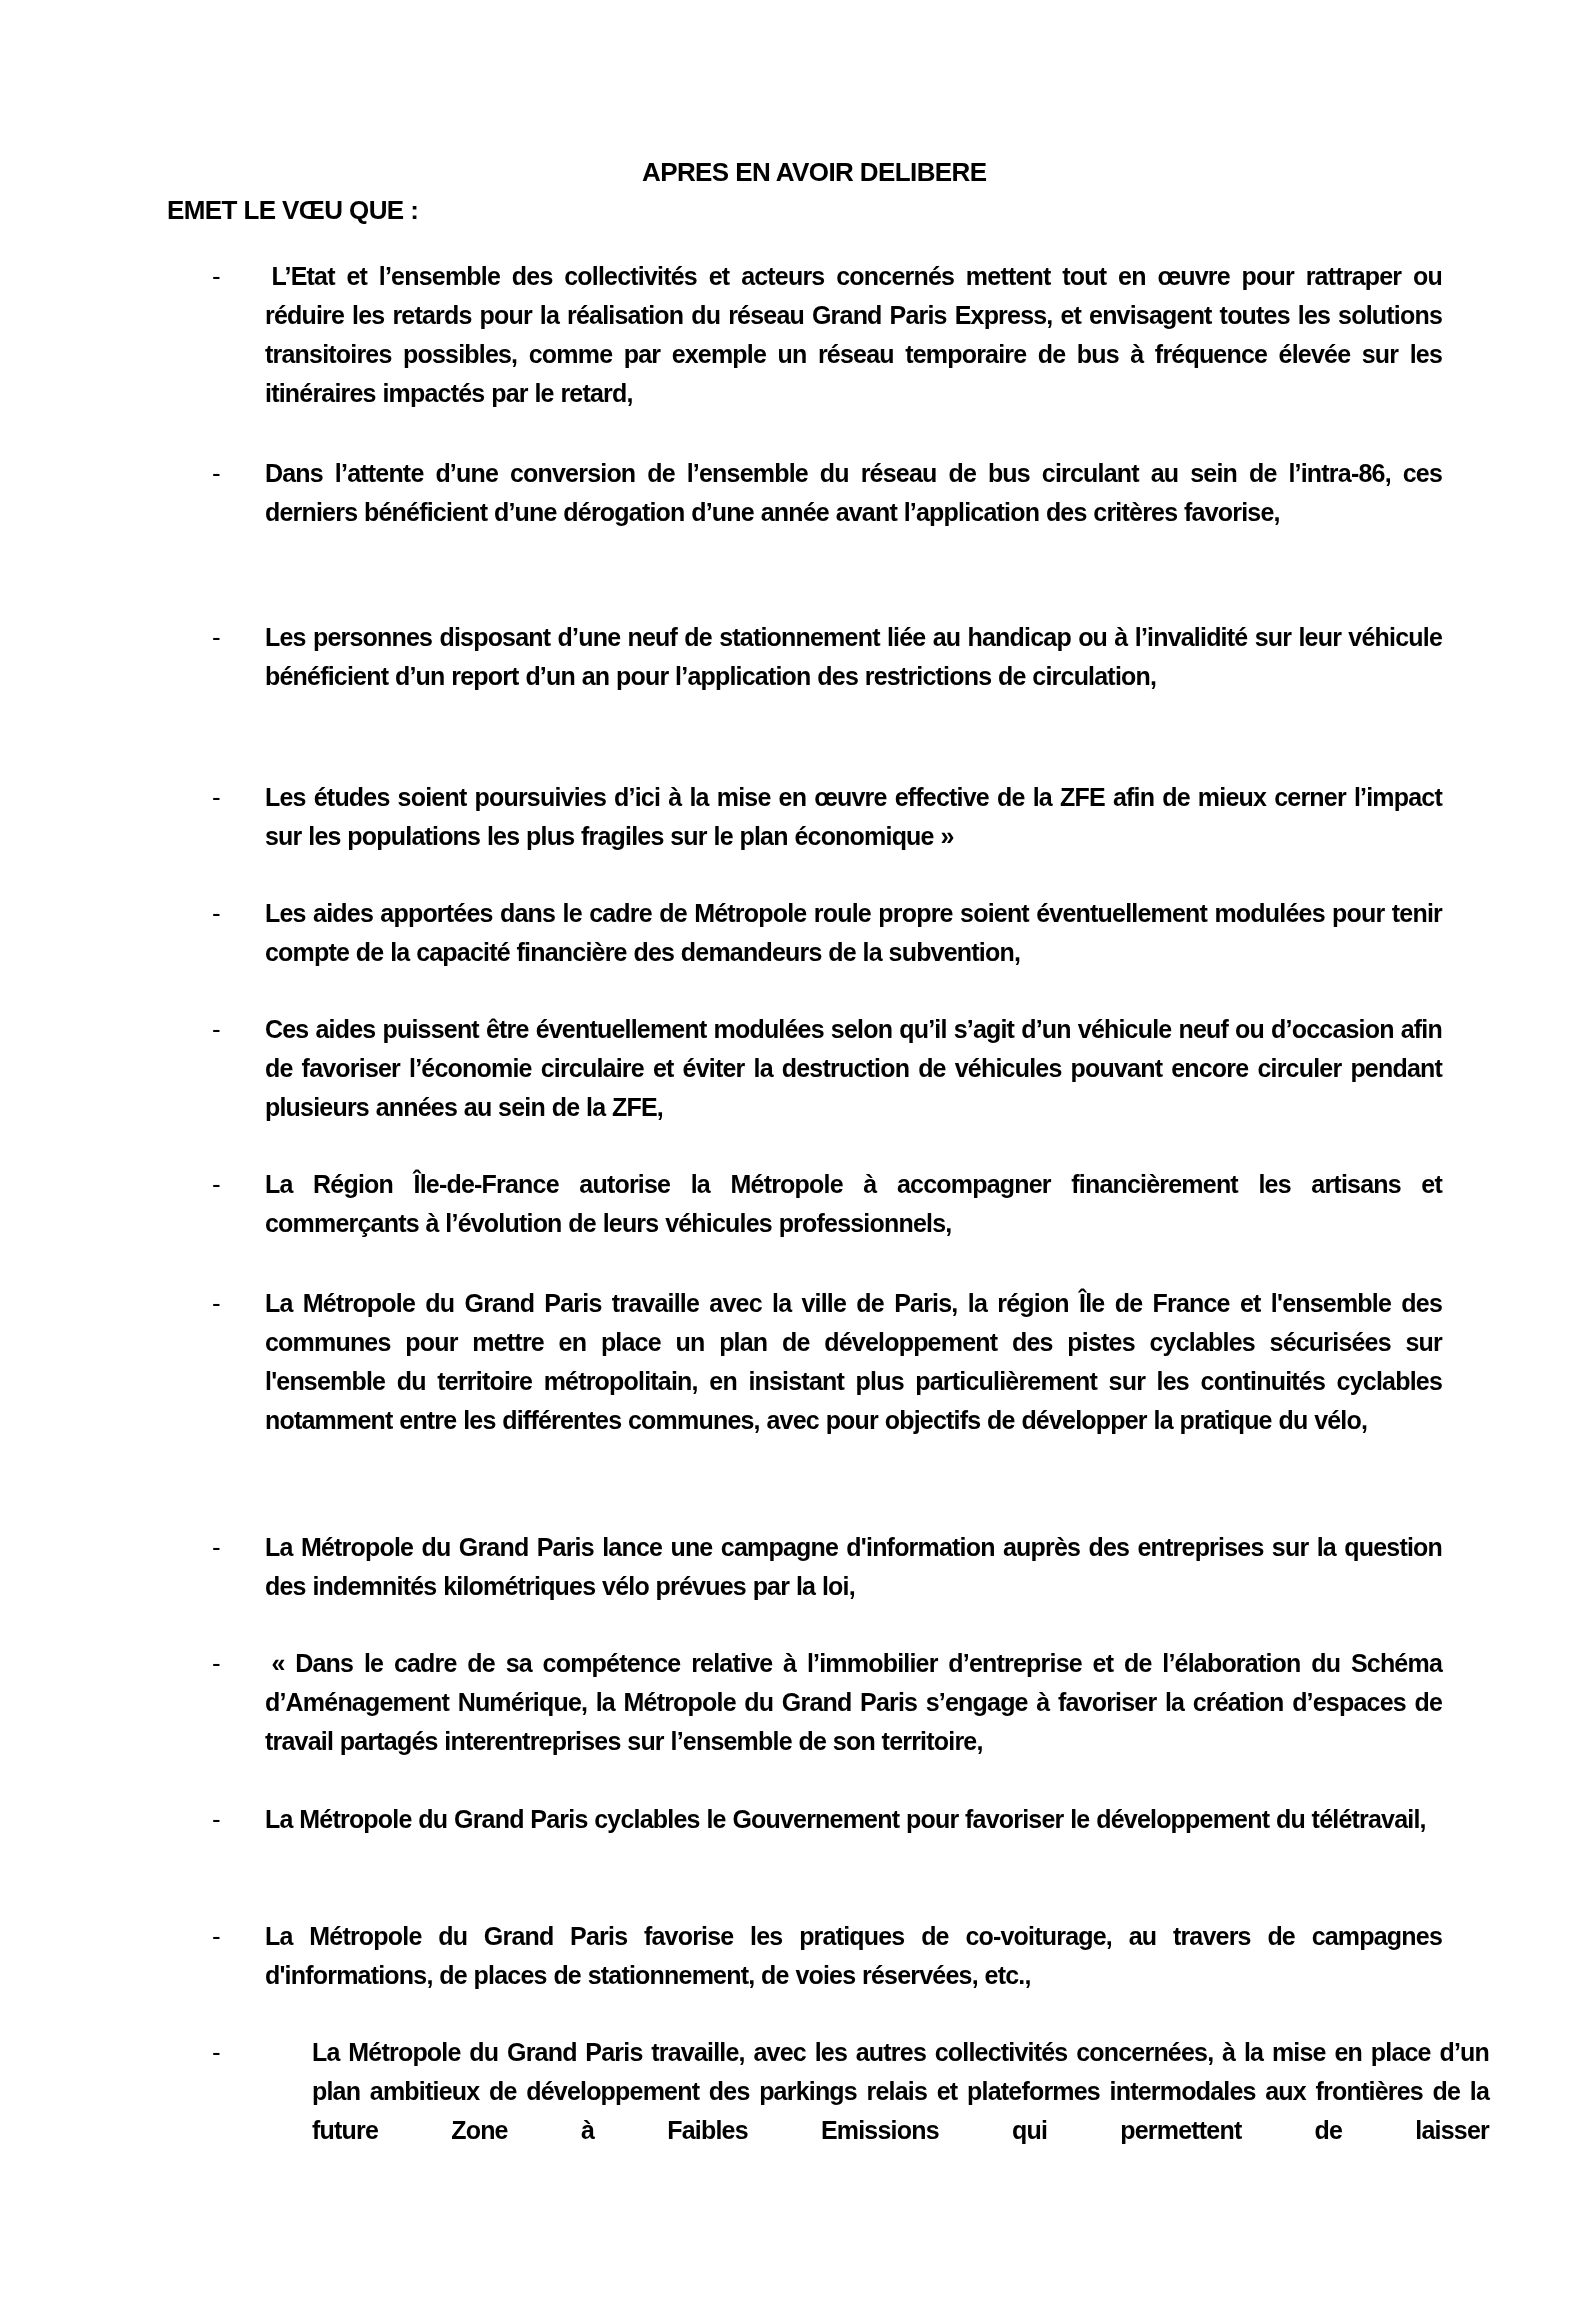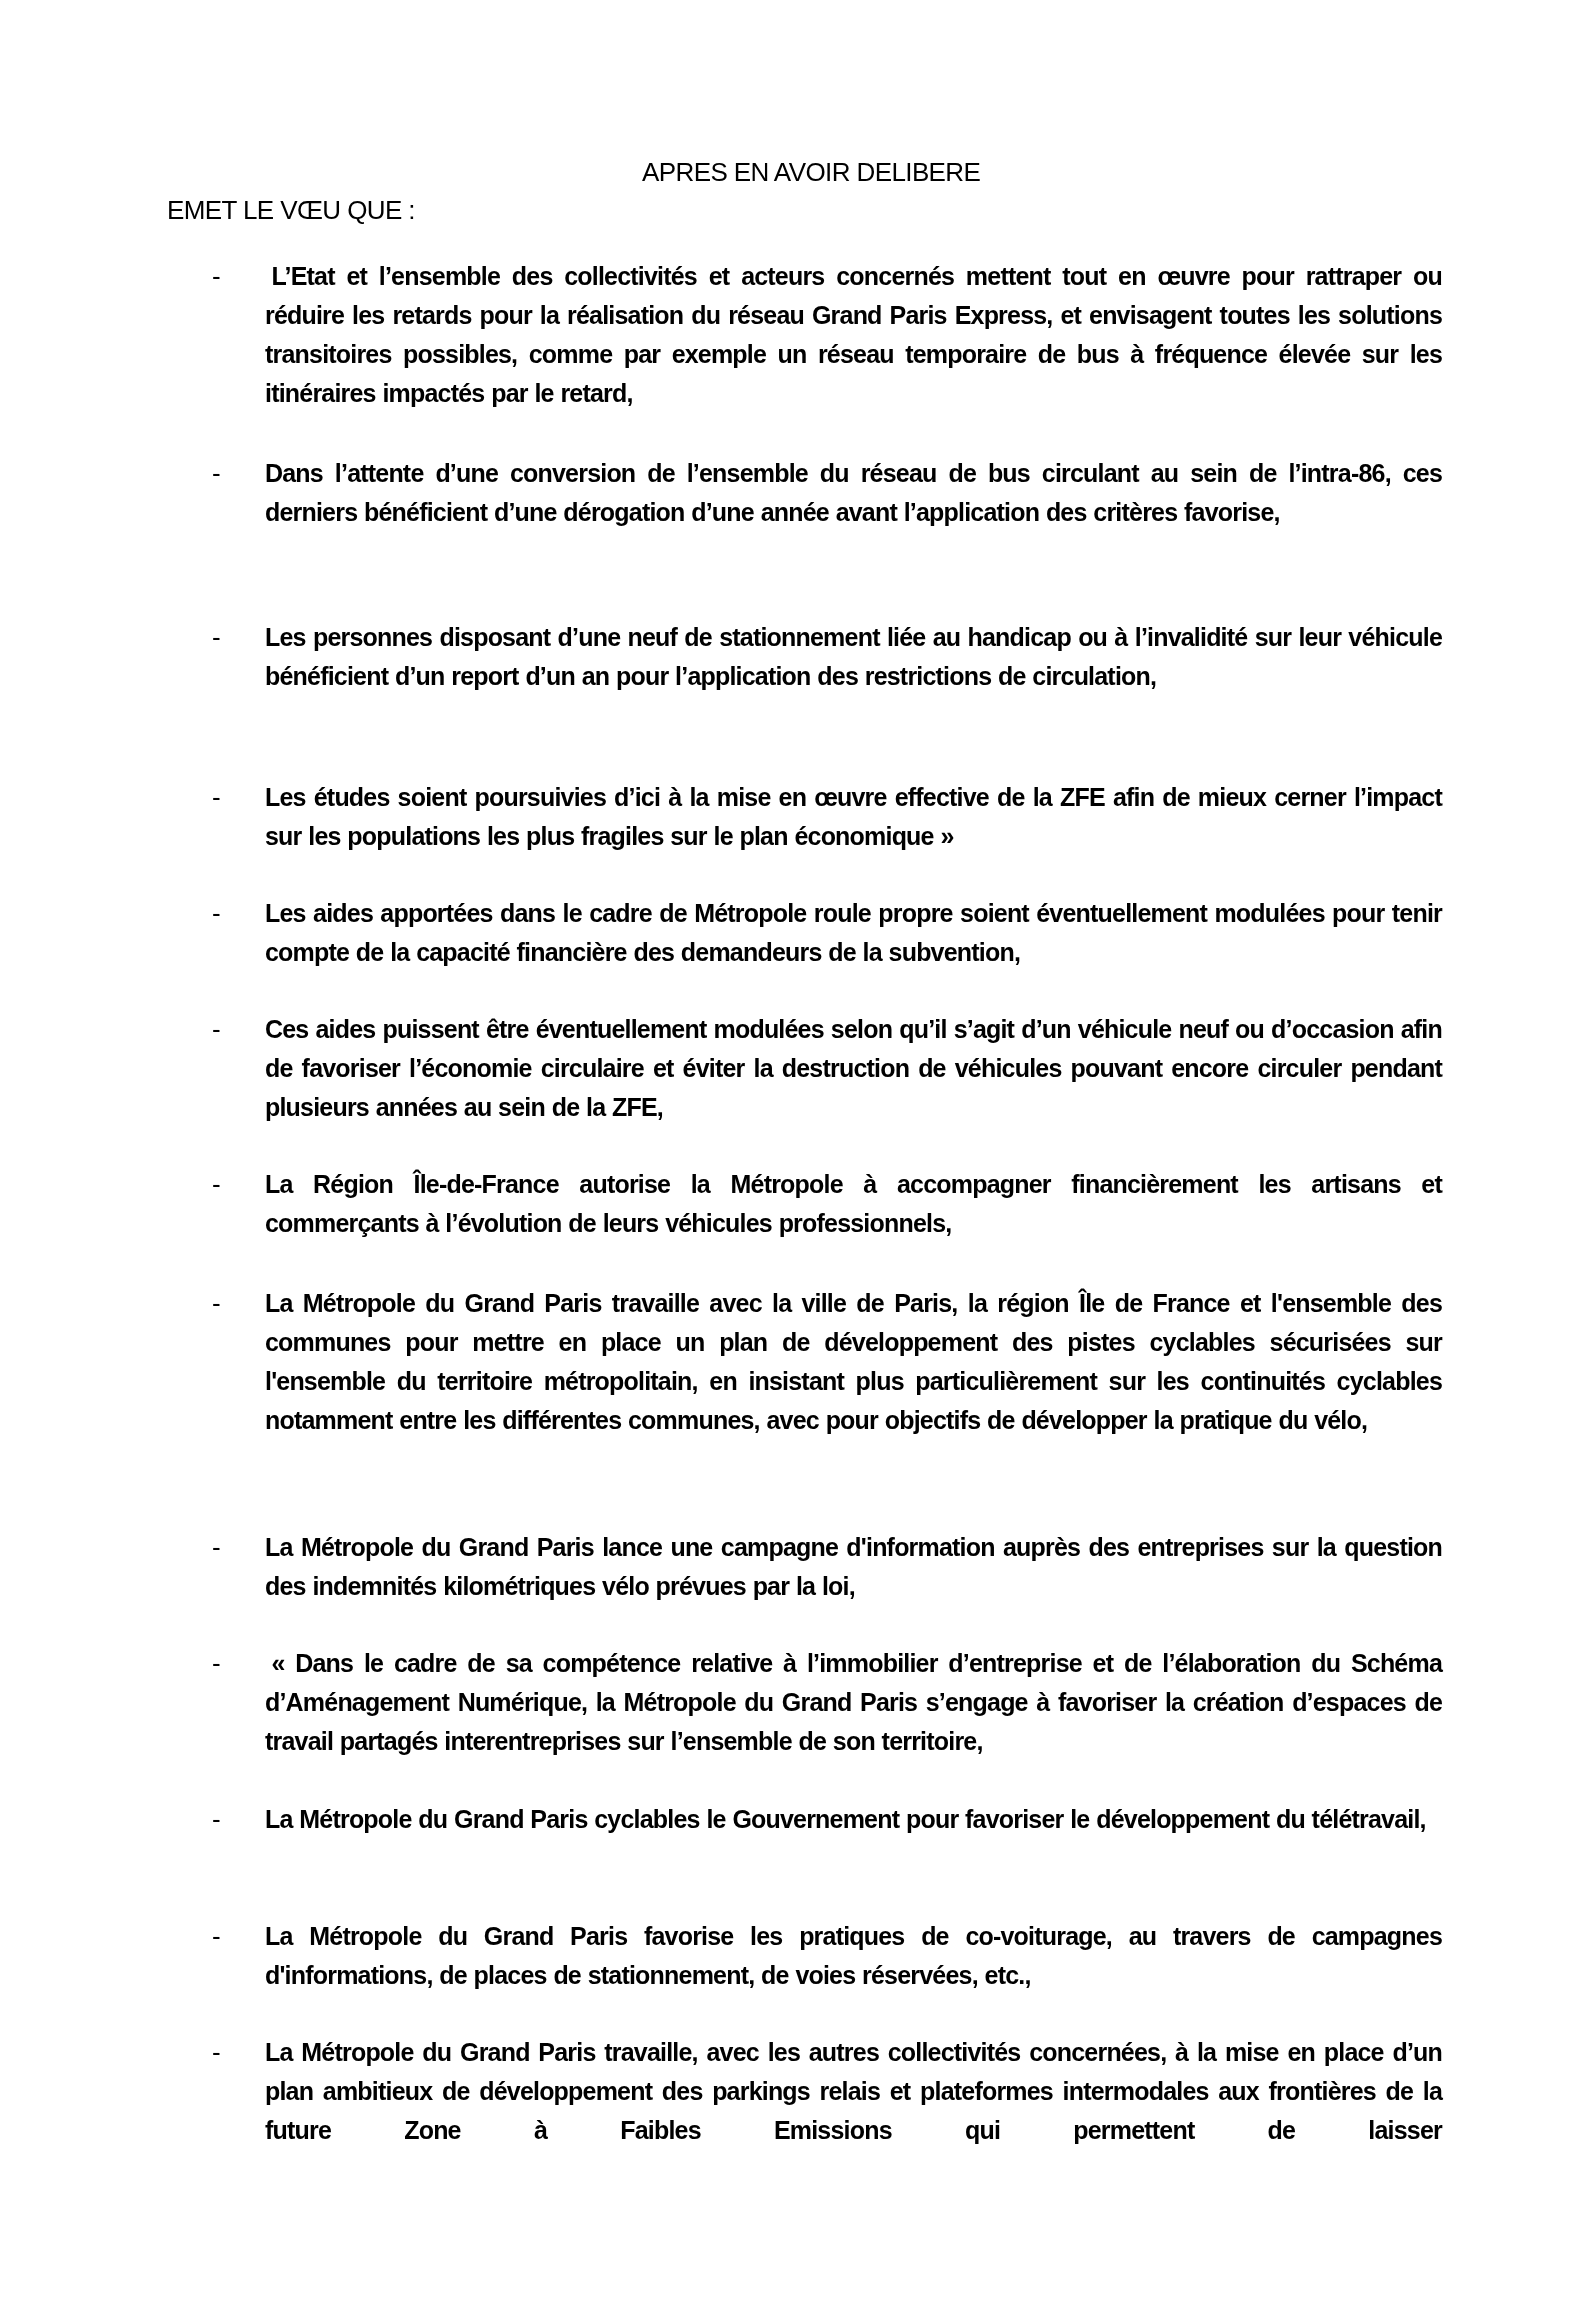"APRES EN AVOIR DELIBERE" .heading { font-weight: normal -> bold }
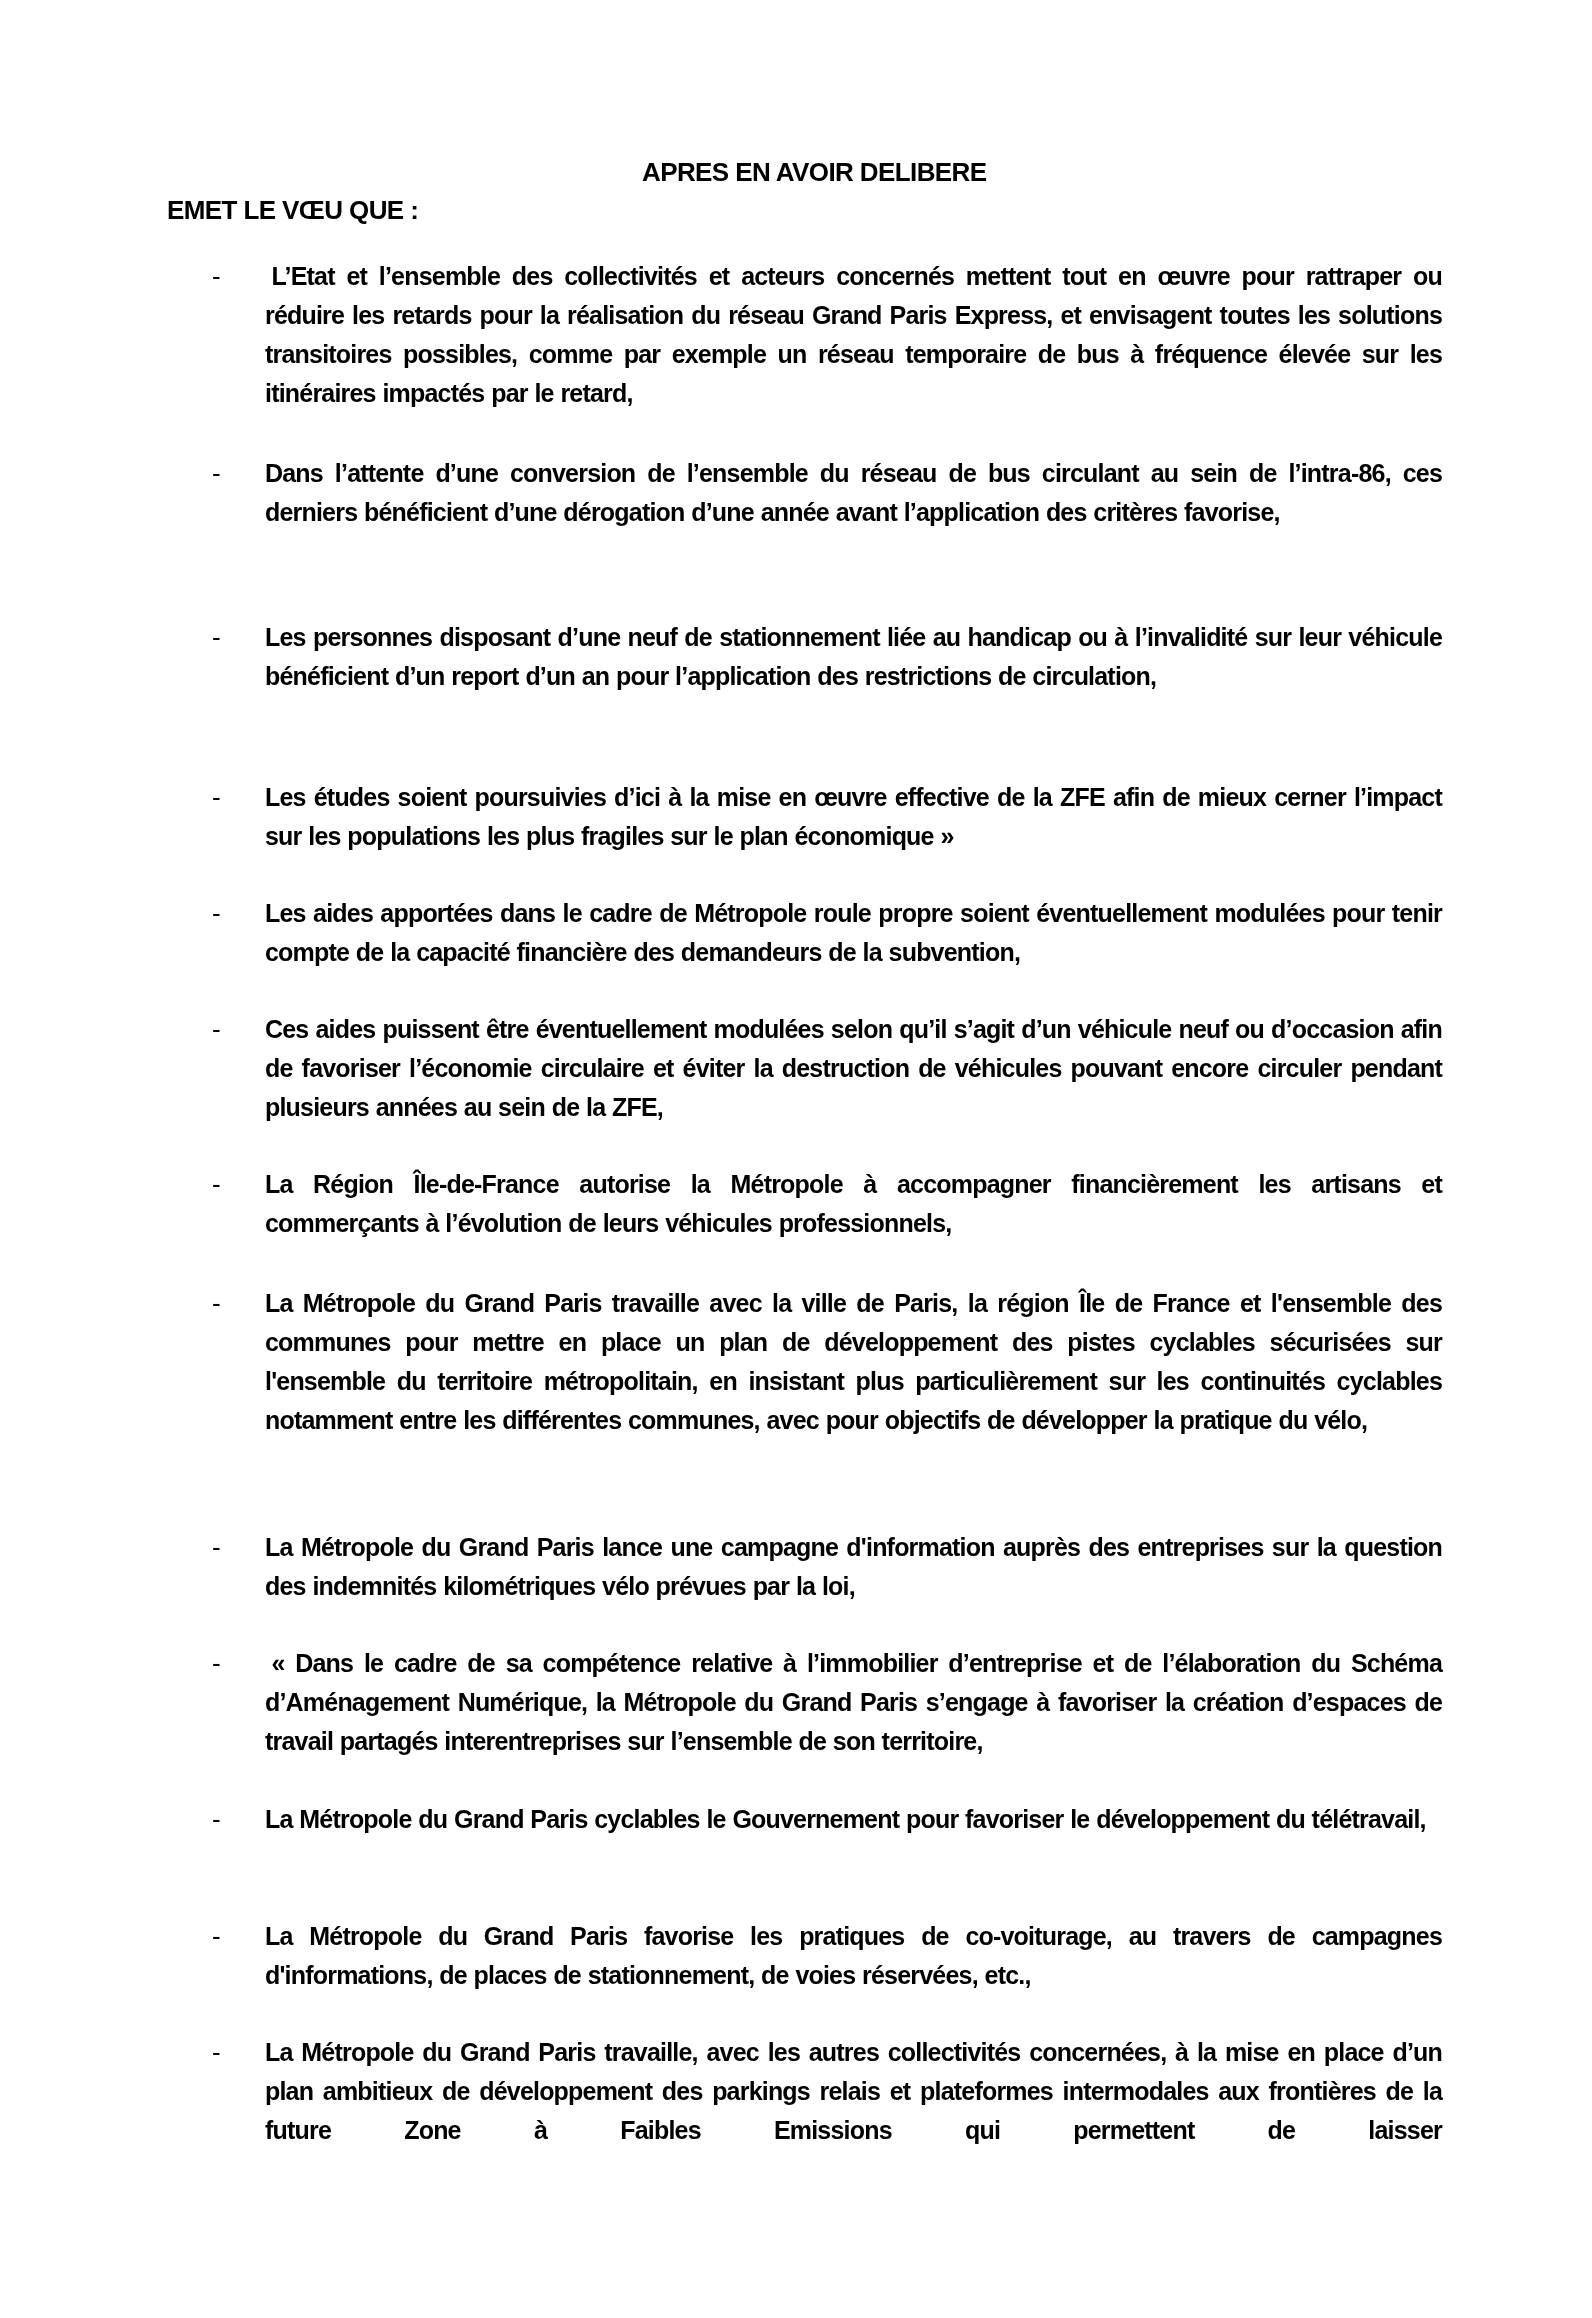"La Métropole du Grand Paris travaille," div.text { margin-left: none -> 47px }
